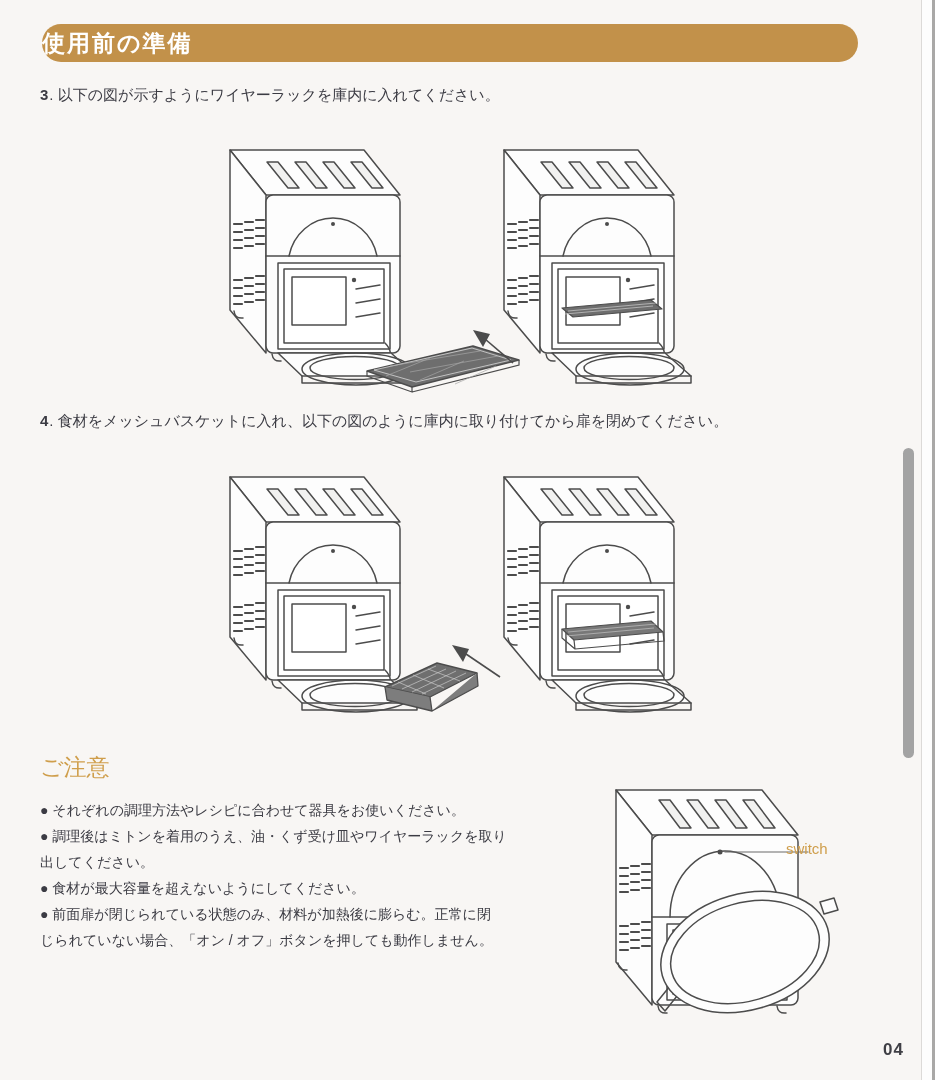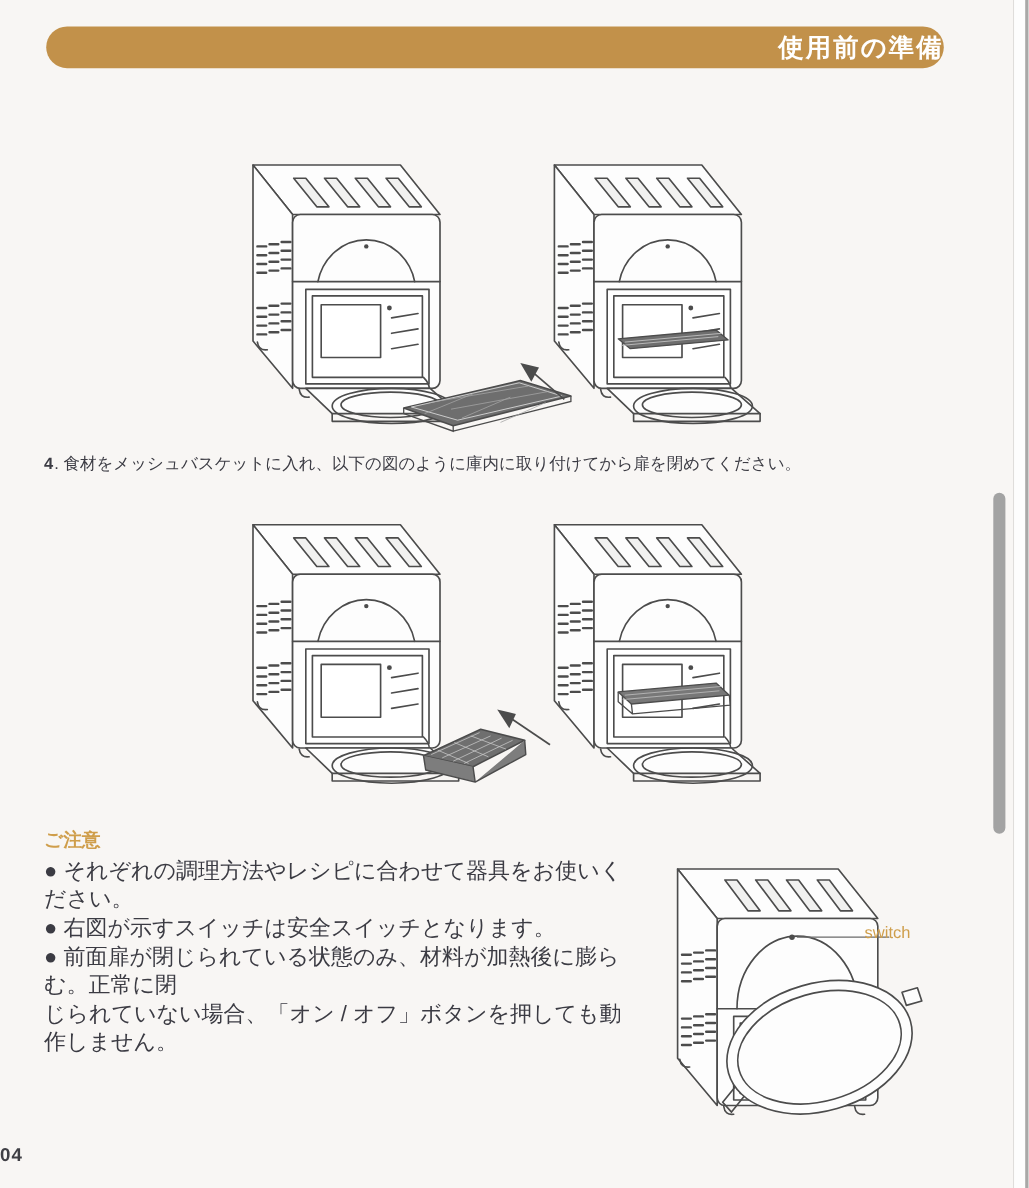"使用前の準備" .banner { justify-content: flex-end -> flex-start }
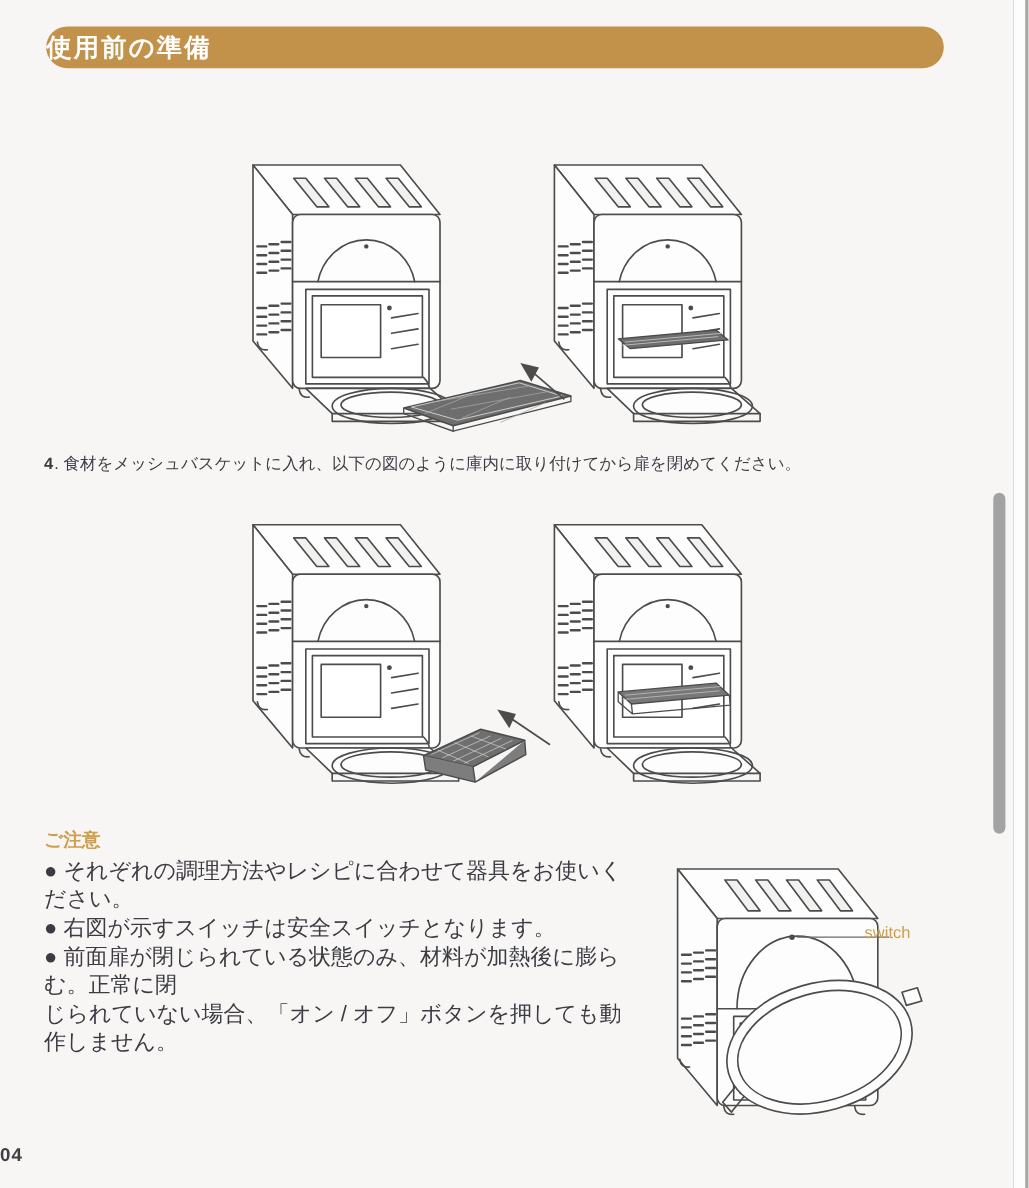"3. 以下の図が示すようにワイヤーラックを庫内に入れてください。" p.step { html: none -> <p><b>3</b><span>. 以下の図が示すようにワイヤーラックを庫内に入れてください。</span></p> }
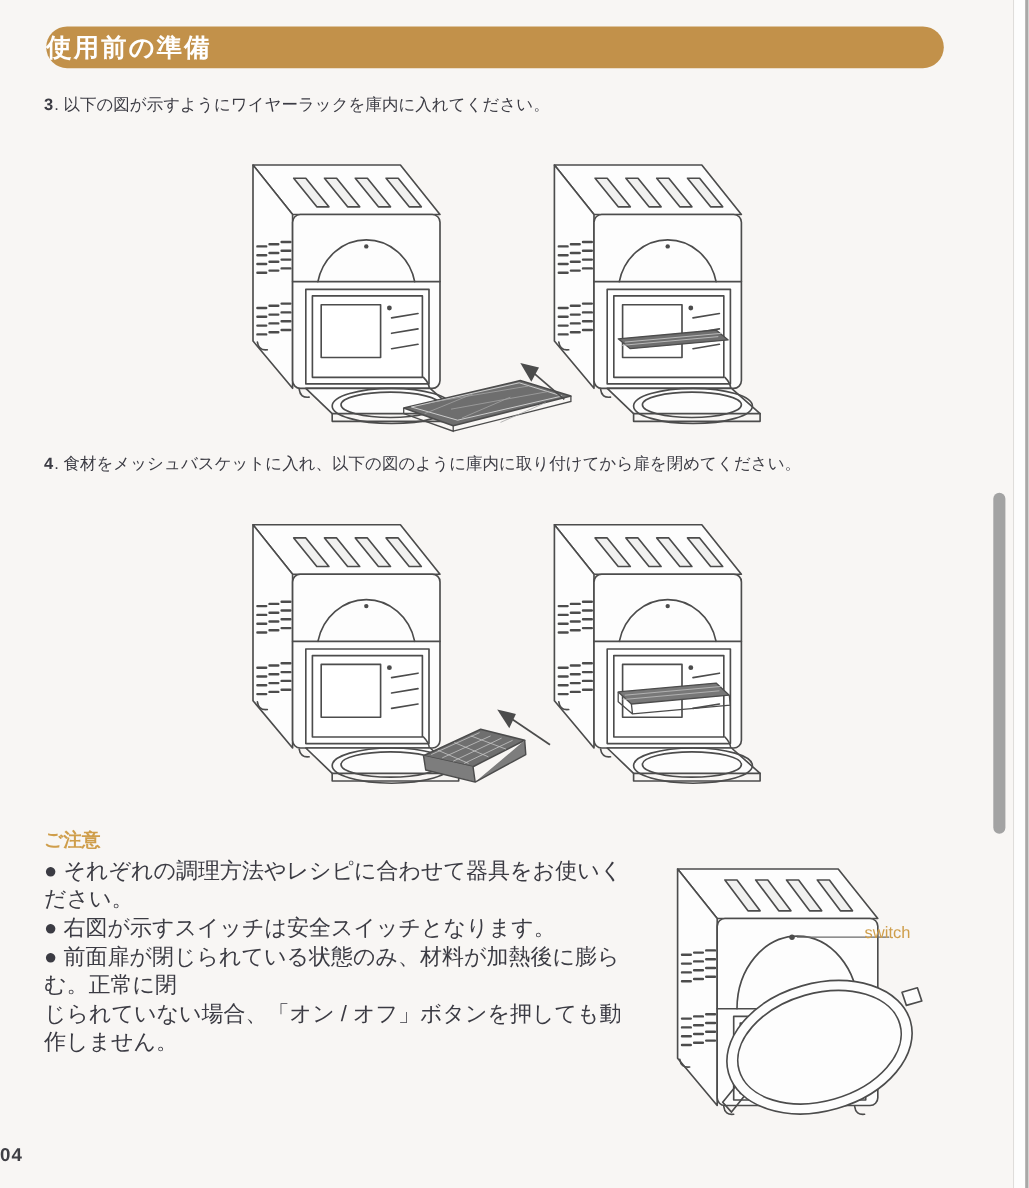"ご注意" .caution h2 { font-size: 17px -> 23px; font-weight: bold -> normal; margin-bottom: 4px -> 14px }
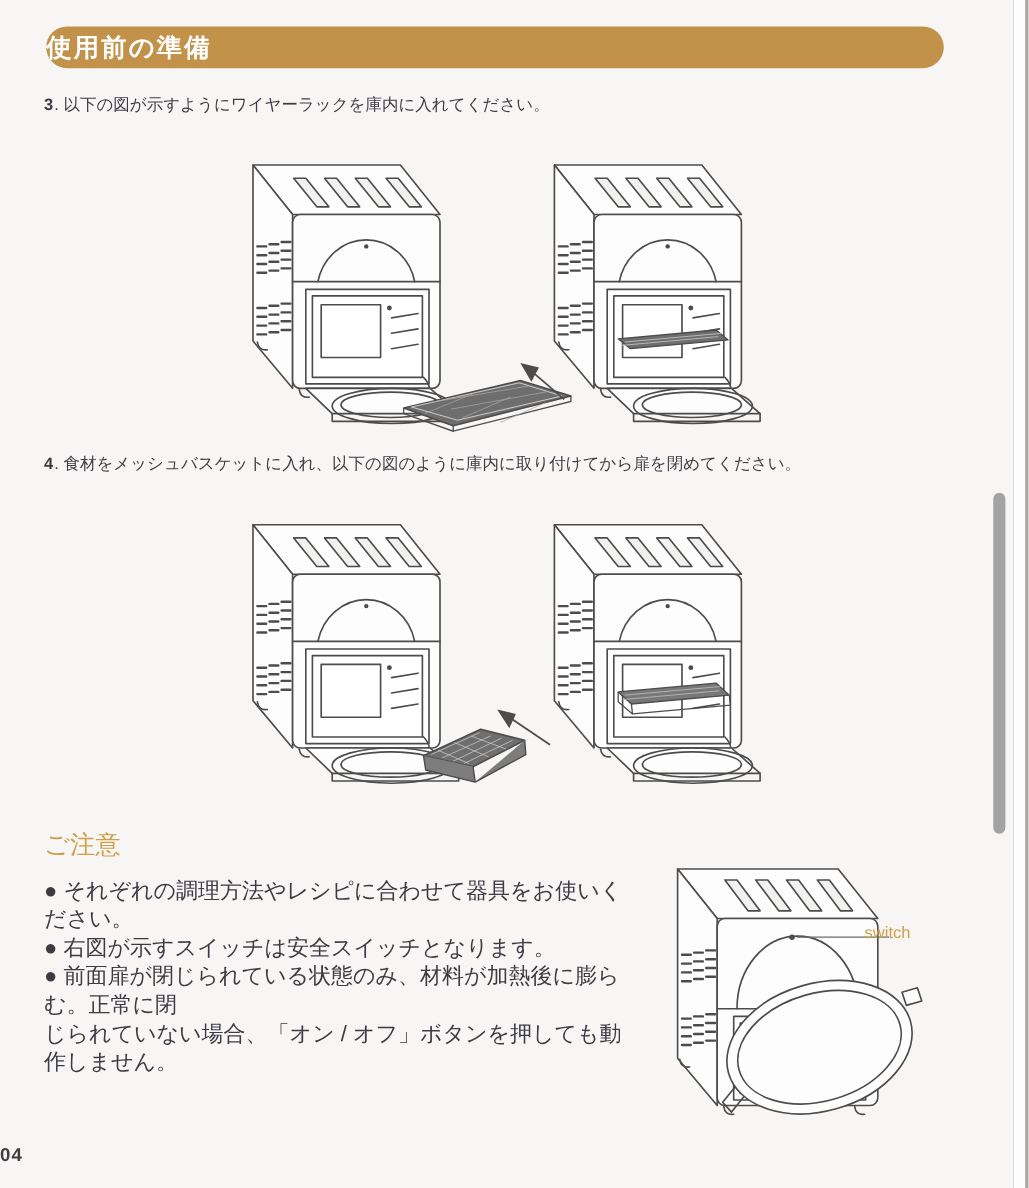"● それぞれの調理方法やレシピに合わせて器具をお使いください。" .caution p { font-size: 20px -> 14px }
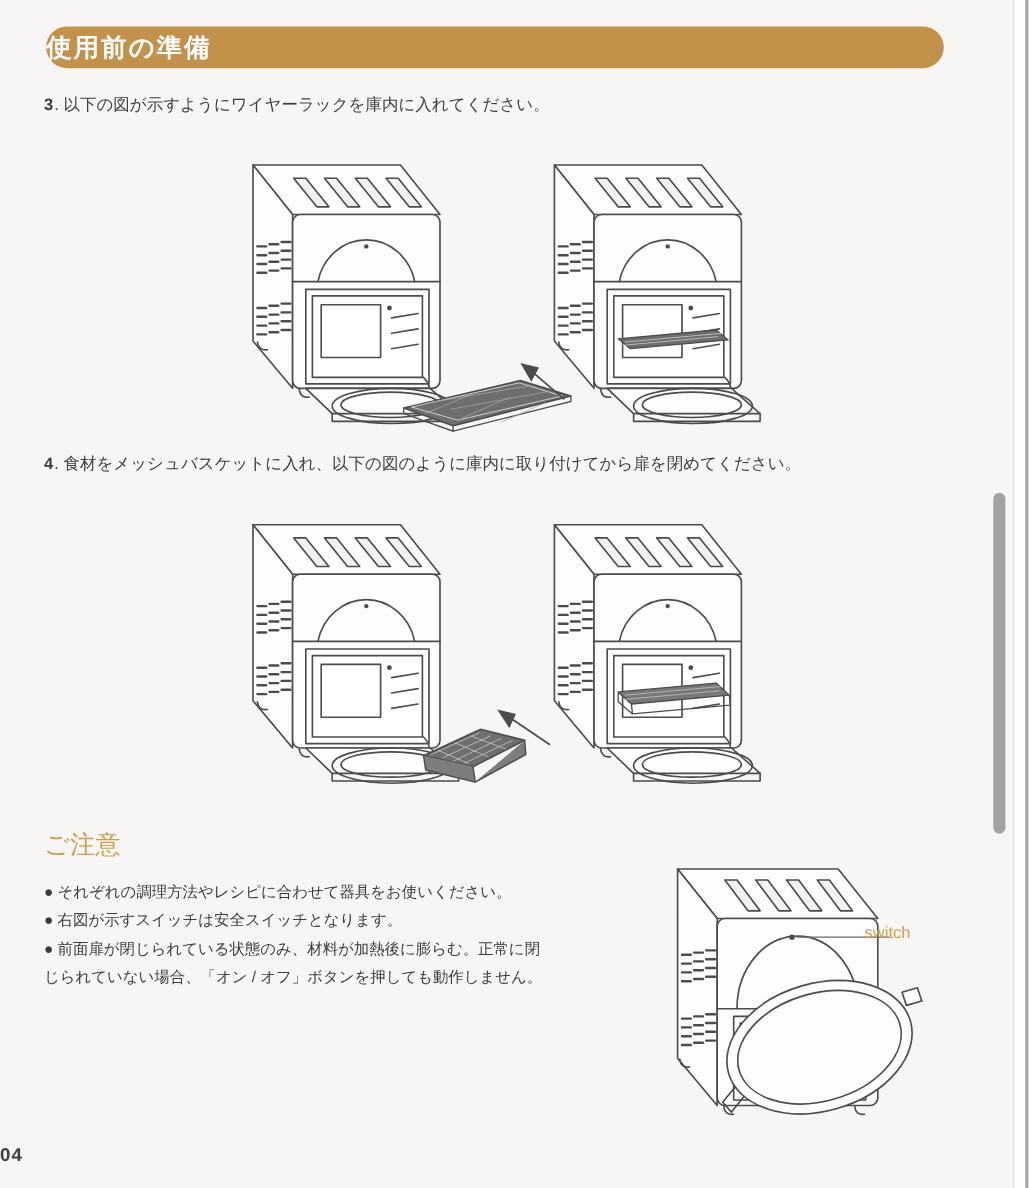"● 調理後はミトンを着用のうえ、油・くず受け皿やワイヤーラックを取り" p { html: none -> <p>● 調理後はミトンを着用のうえ、油・くず受け皿やワイヤーラックを取り 出してください。</p> }
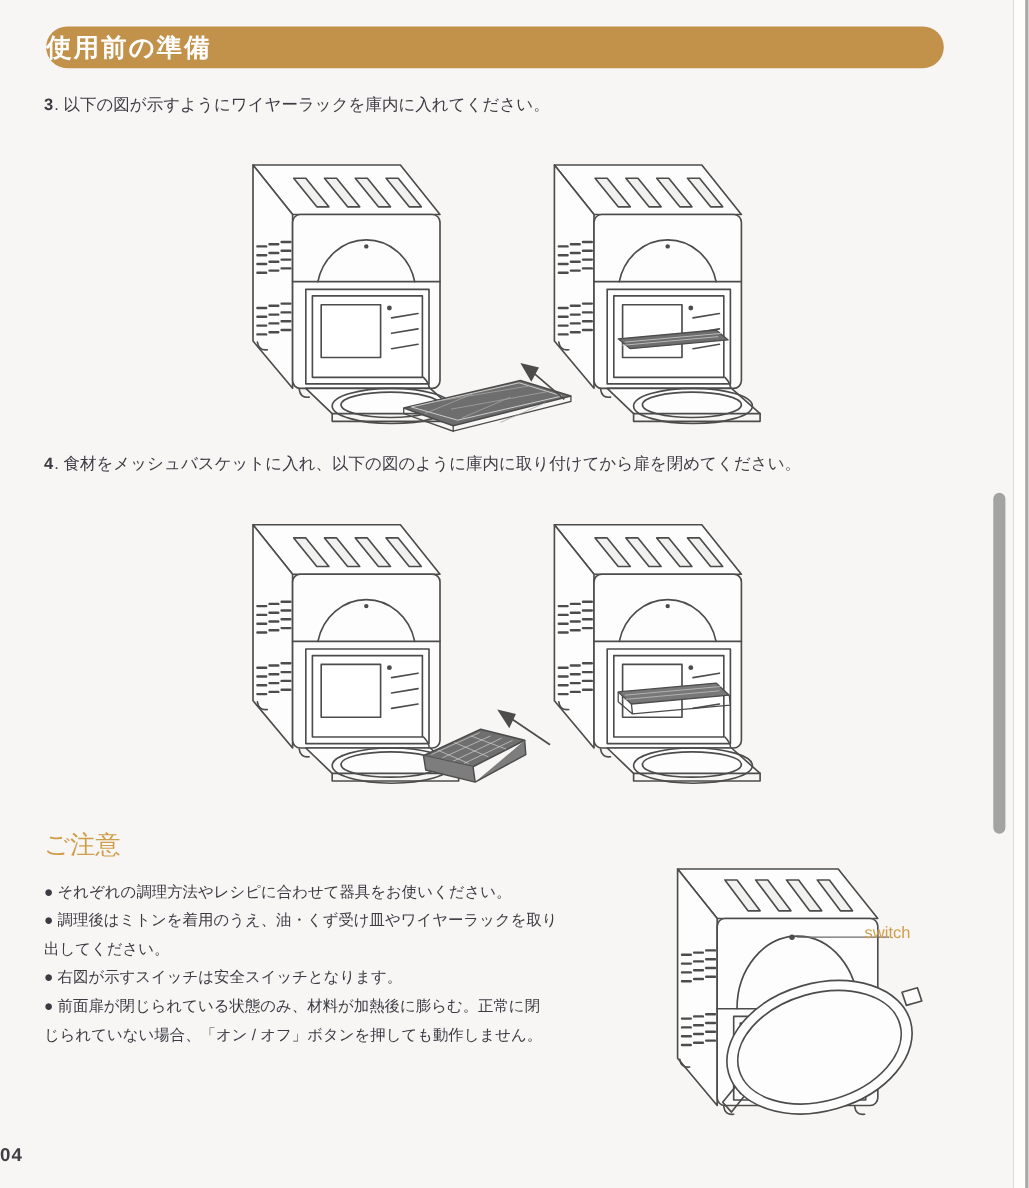"● 右図が示すスイッチは安全スイッチとなります。" p { text: 右図が示すスイッチは安全スイッチとなります -> 食材が最大容量を超えないようにしてください }
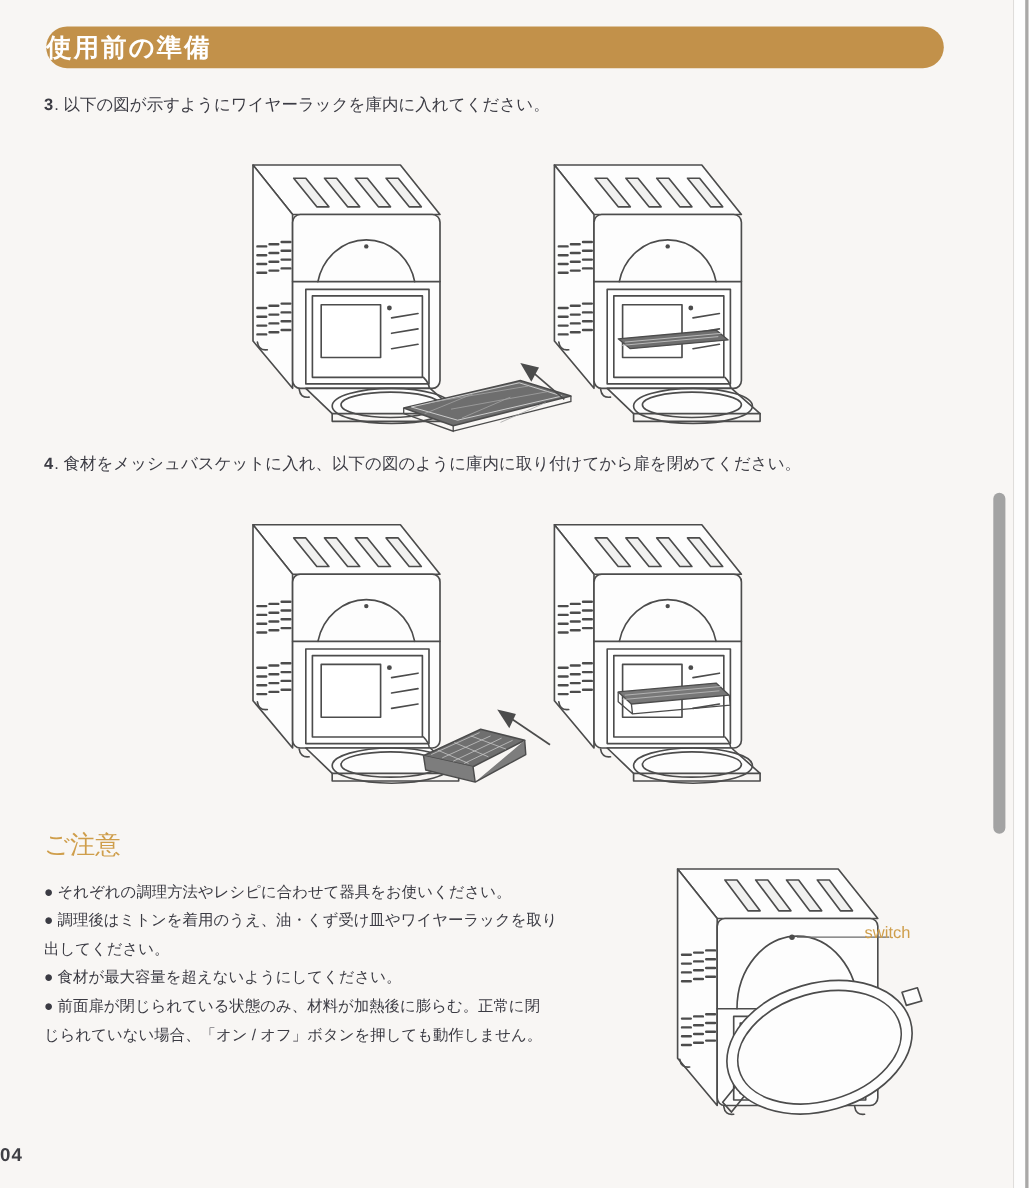"04" .pageno { text-align: left -> right }
